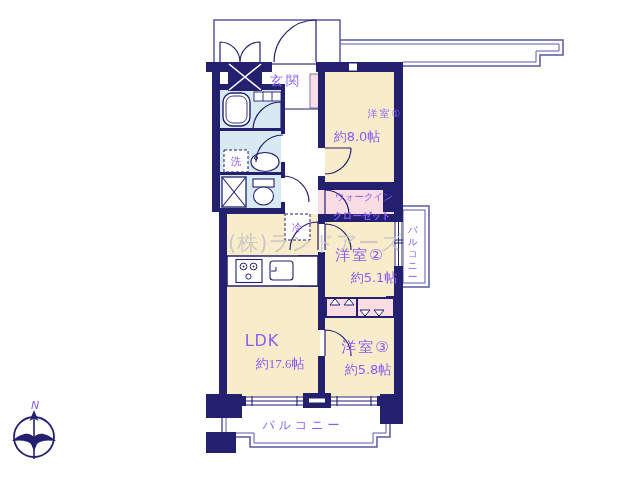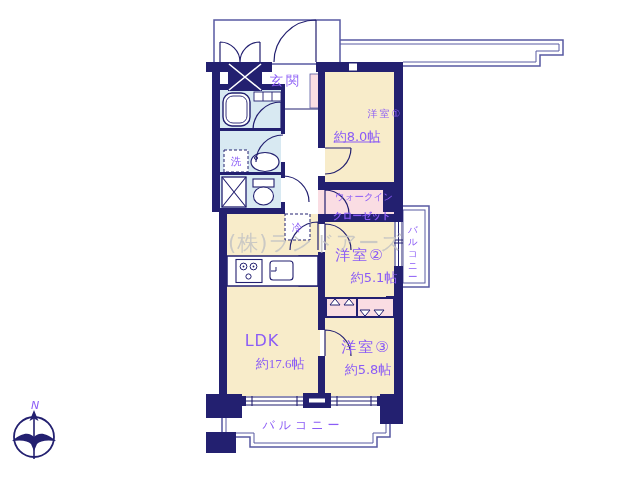"約8.0帖" div.lbl { text-decoration: underline -> none }
